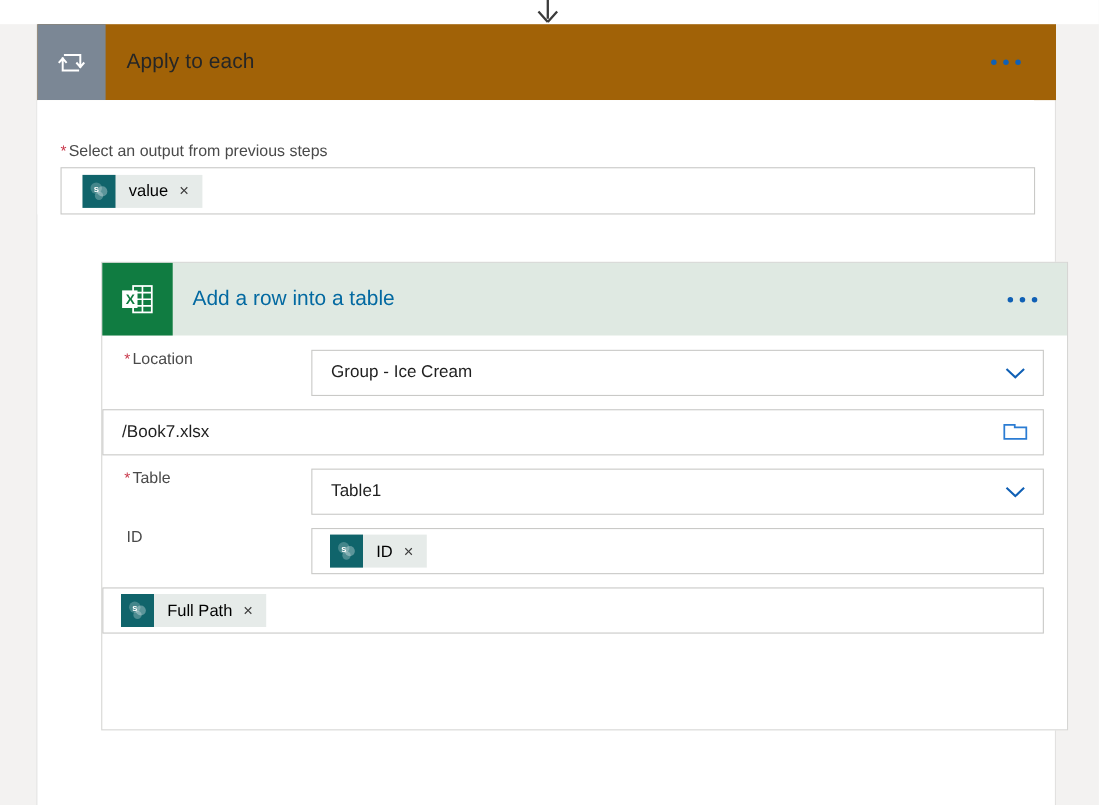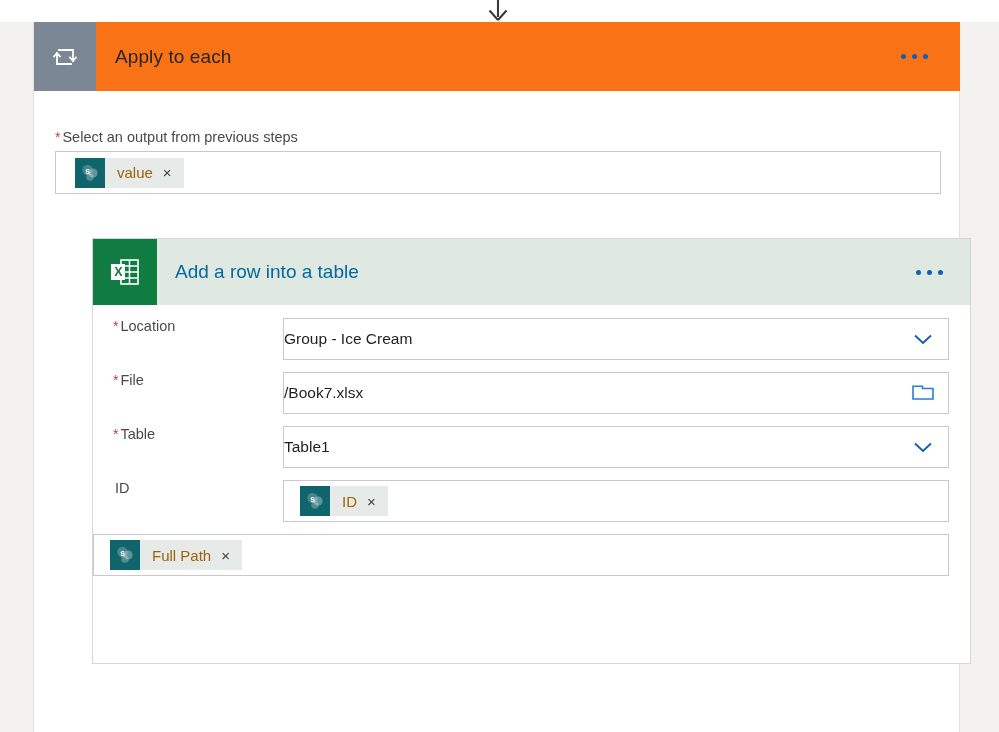"Apply to each" .scope-header { background: #f97316 -> #a16207 }
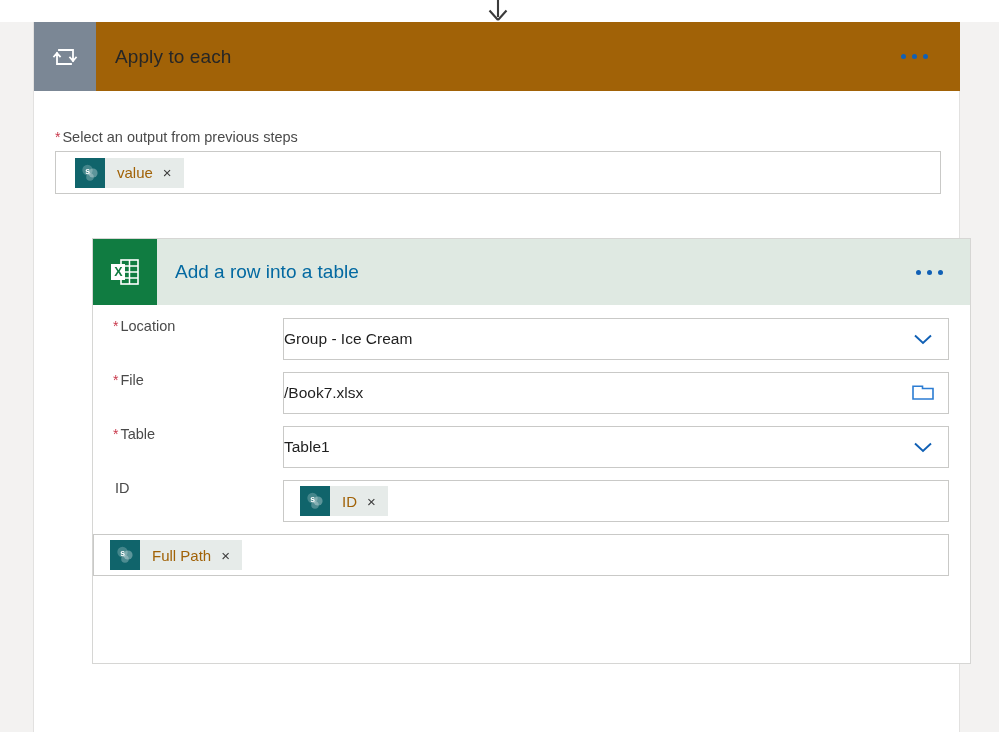"value" .token .tok-label { color: #a16207 -> #000000 }
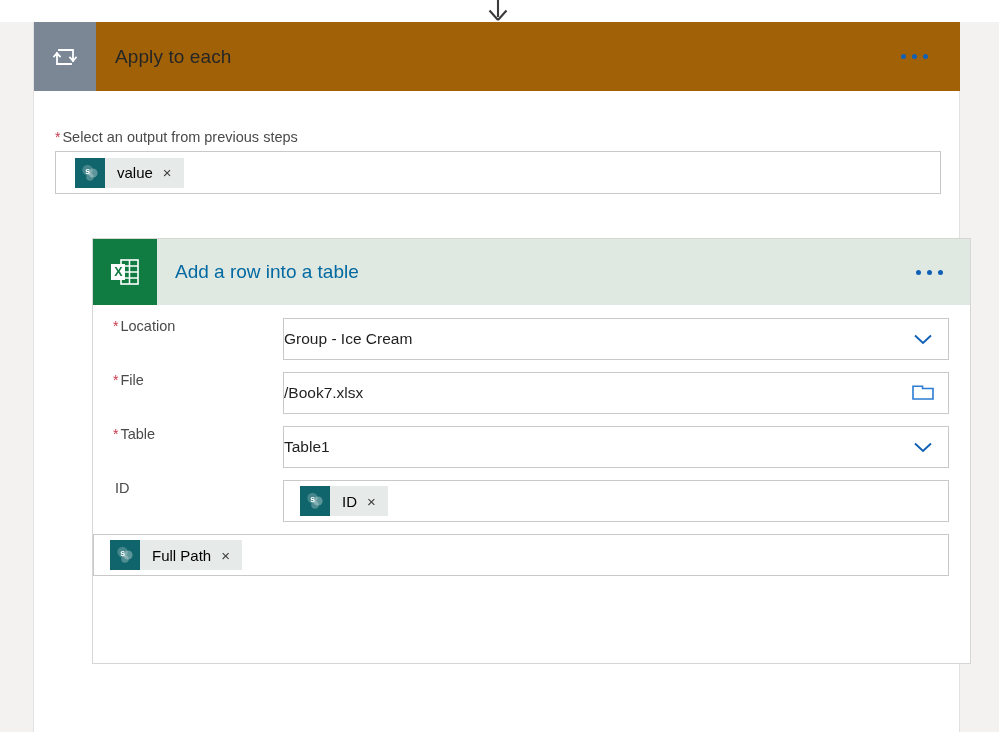"Group - Ice Cream" .pfield { padding-left: none -> 17px }
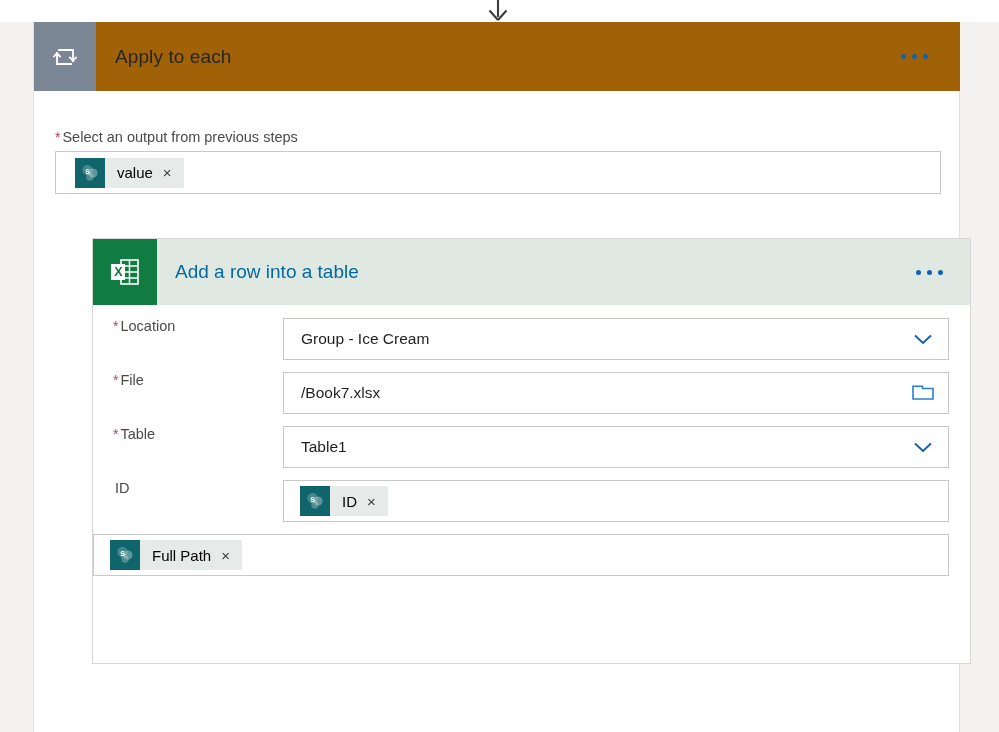"* File" div.plabel { html: <div> <span>*</span><span>File</span> </div> -> none }
